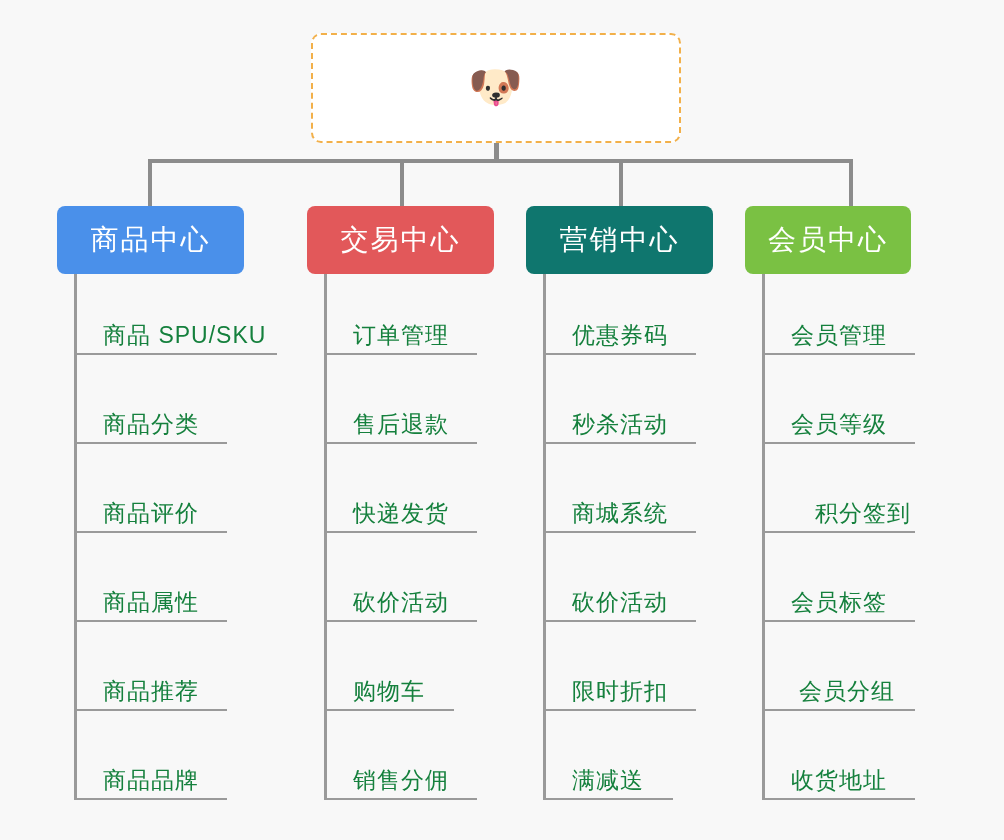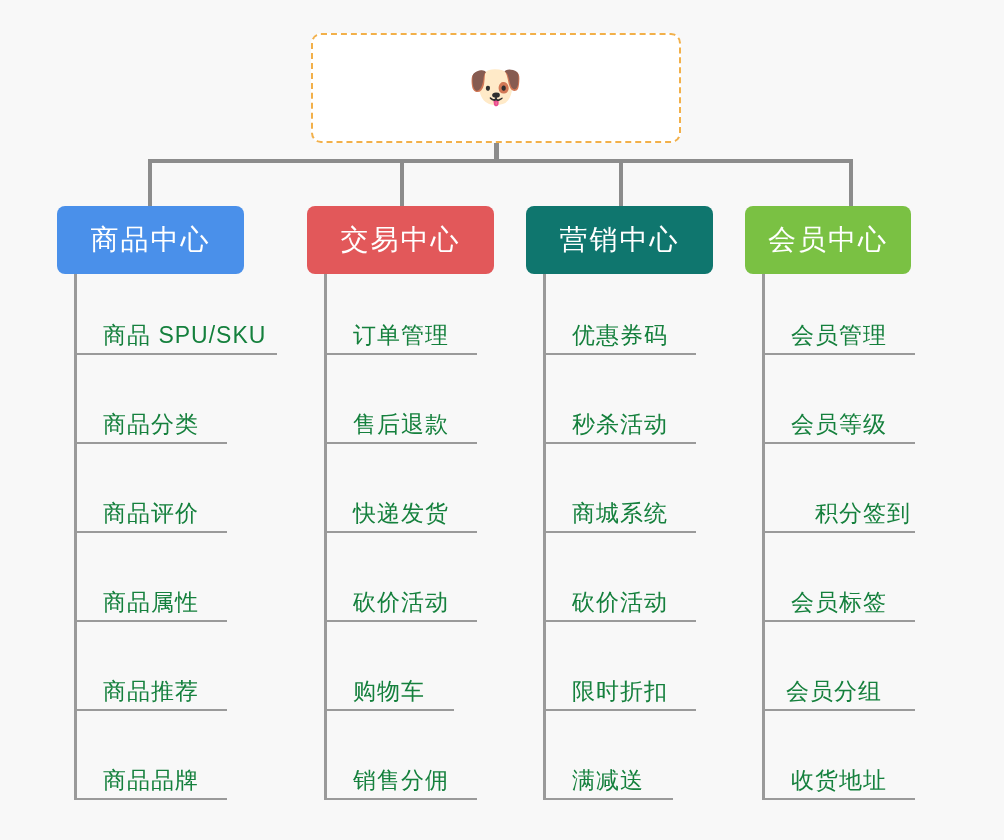"会员分组" span.leaf-label { left: 24px -> 37px }
